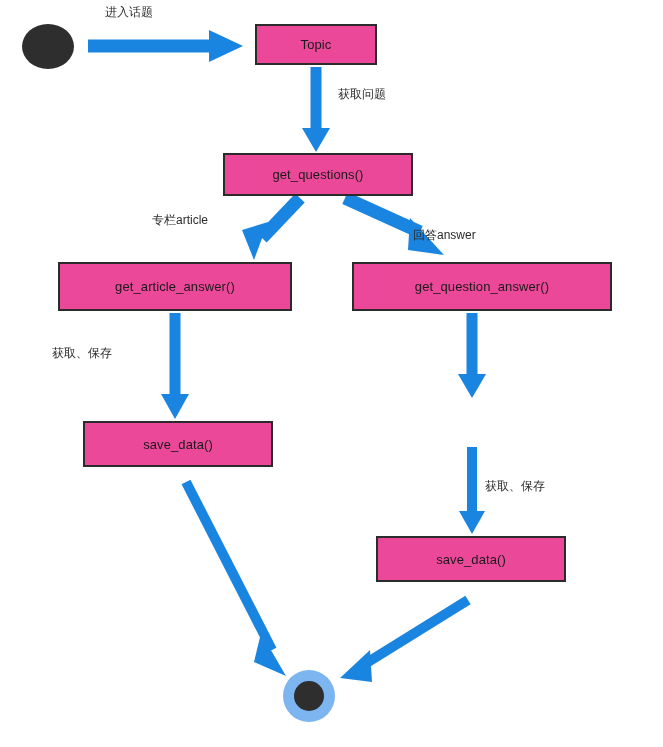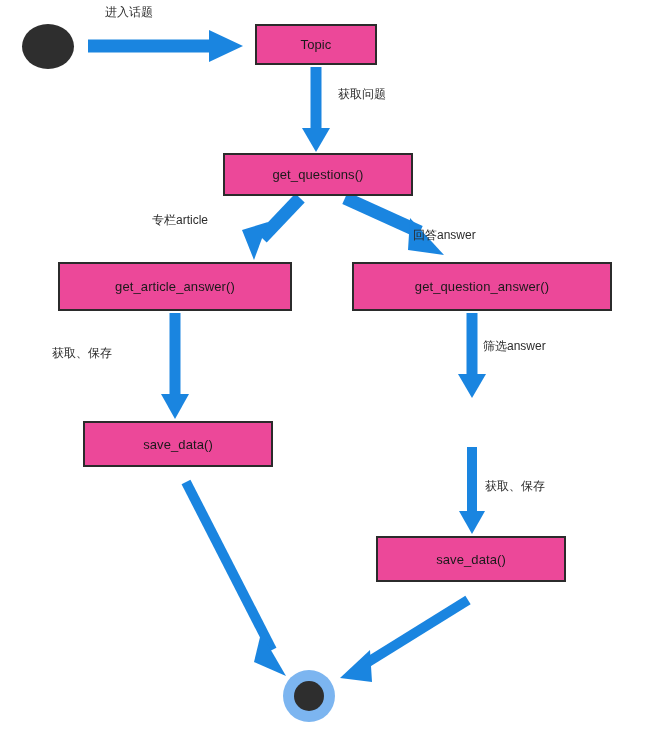"筛选answer" div.edge-label { html: <div>筛选answer</div> -> none }
